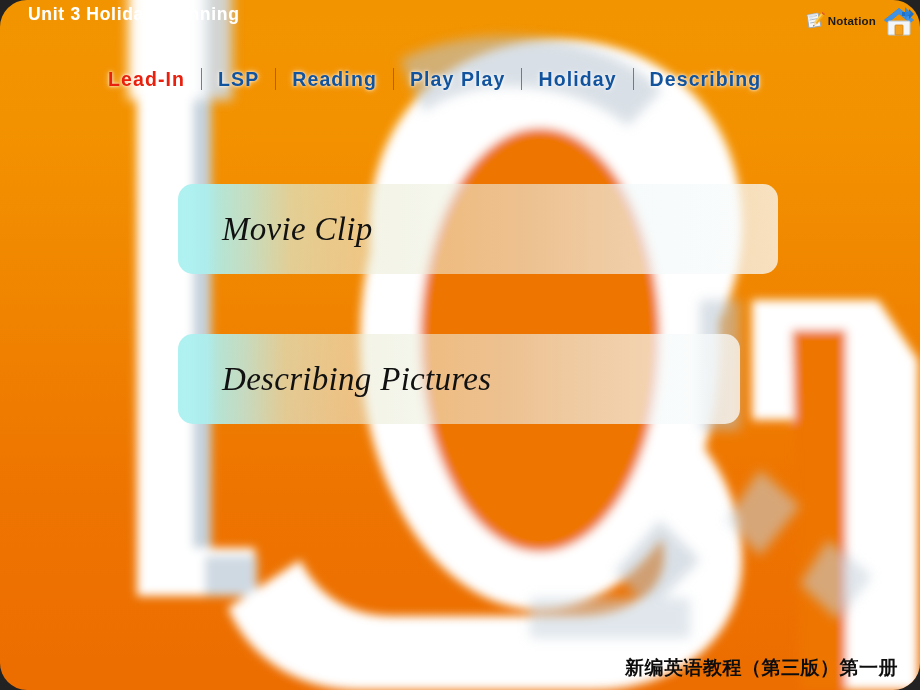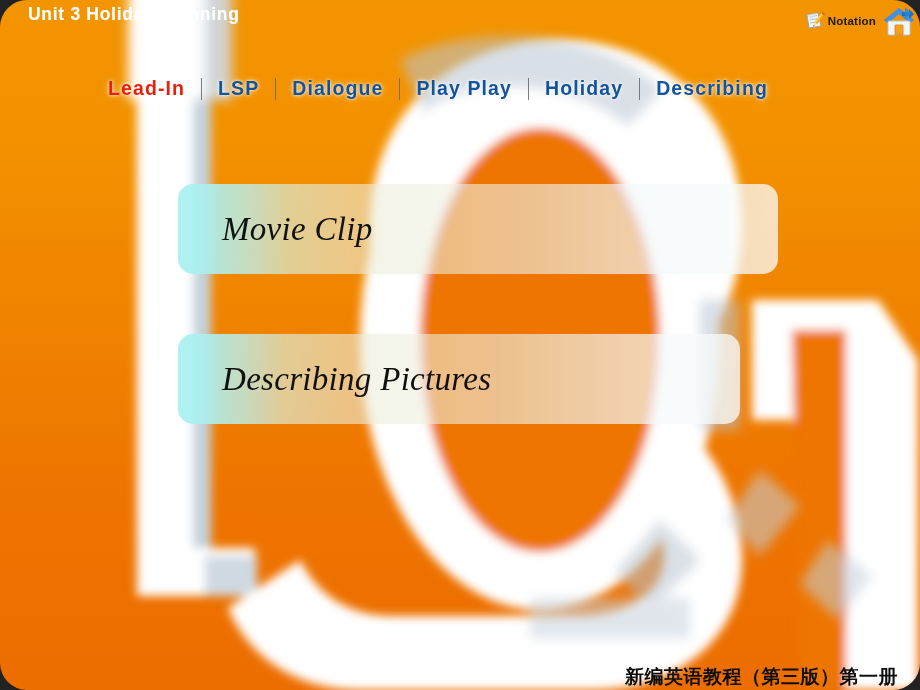"Lead-In" #nav { align-items: flex-end -> flex-start }
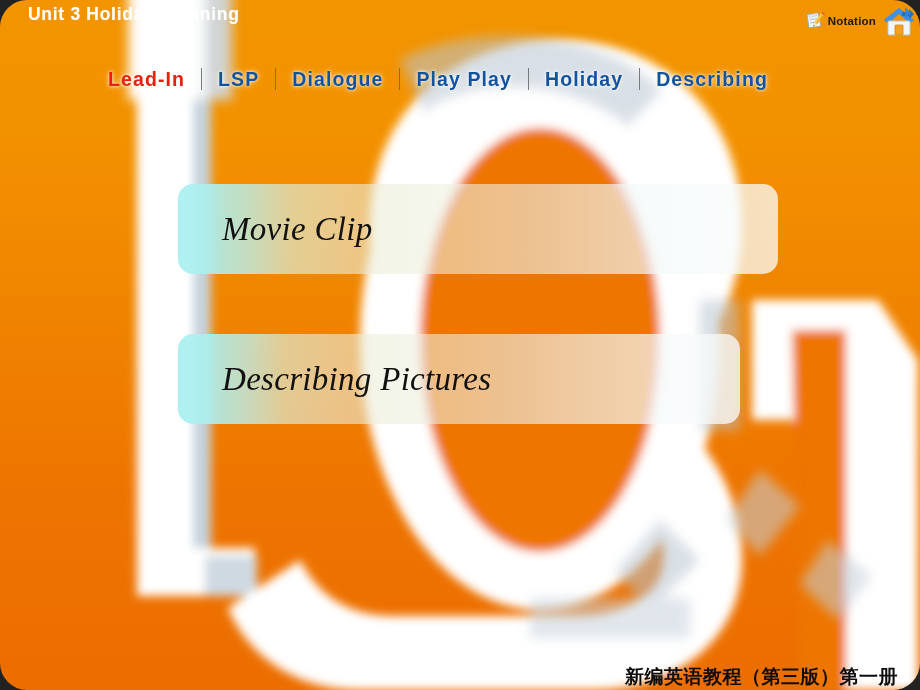"Dialogue" span.nav-item { text: Dialogue -> Reading }
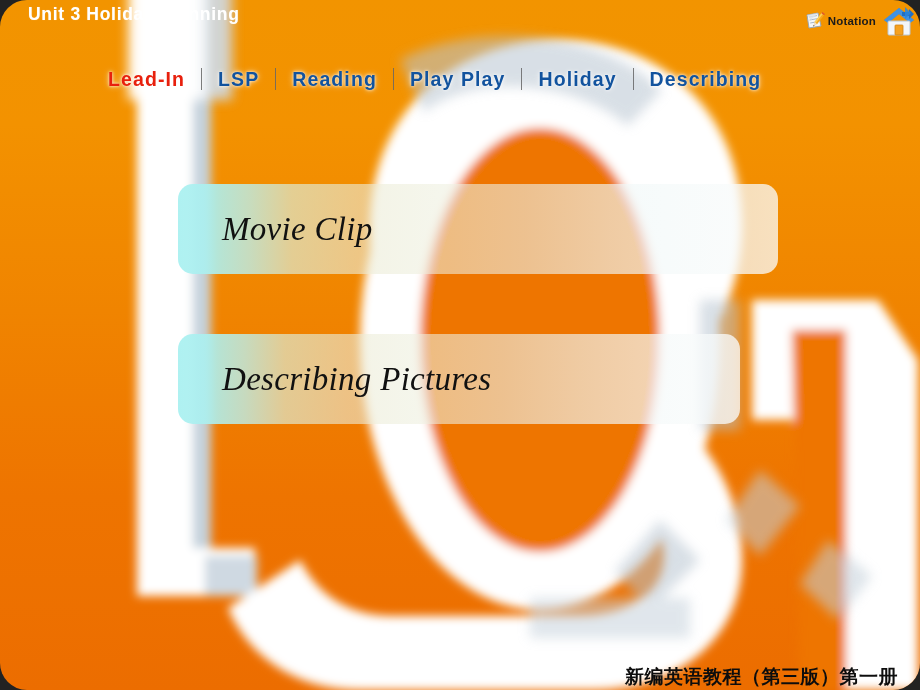"新编英语教程（第三版）第一册" #footer { bottom: 0 -> 9px }
